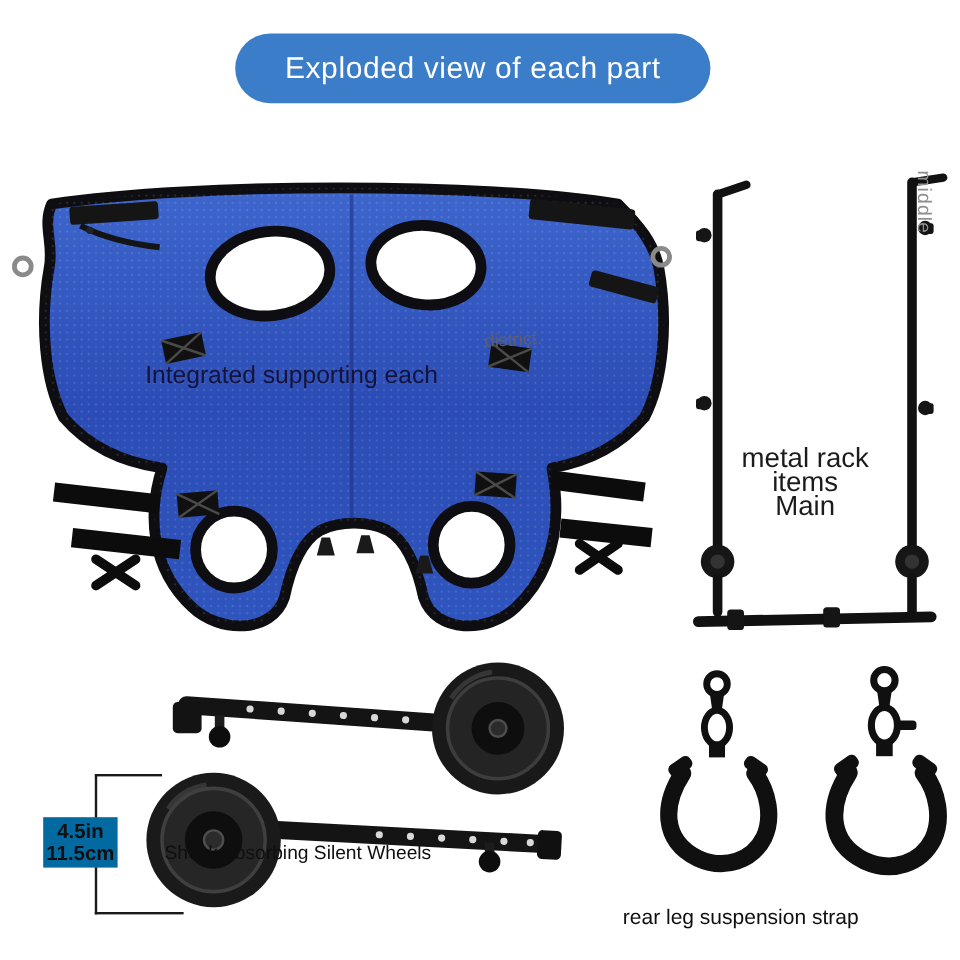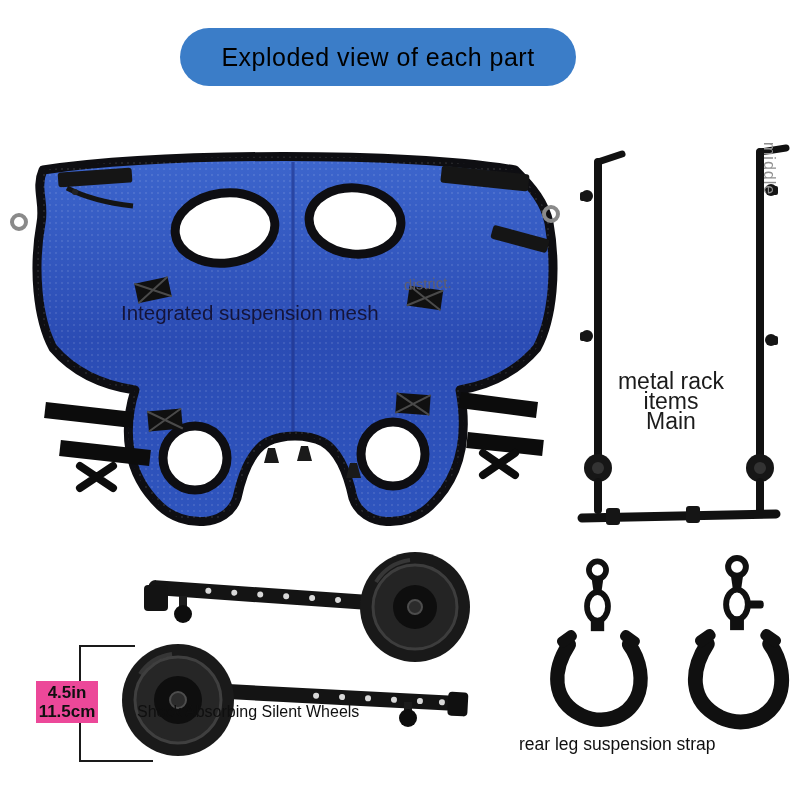"Exploded view of each part" .banner { color: #000000 -> #ffffff; left: 180px -> 196px }
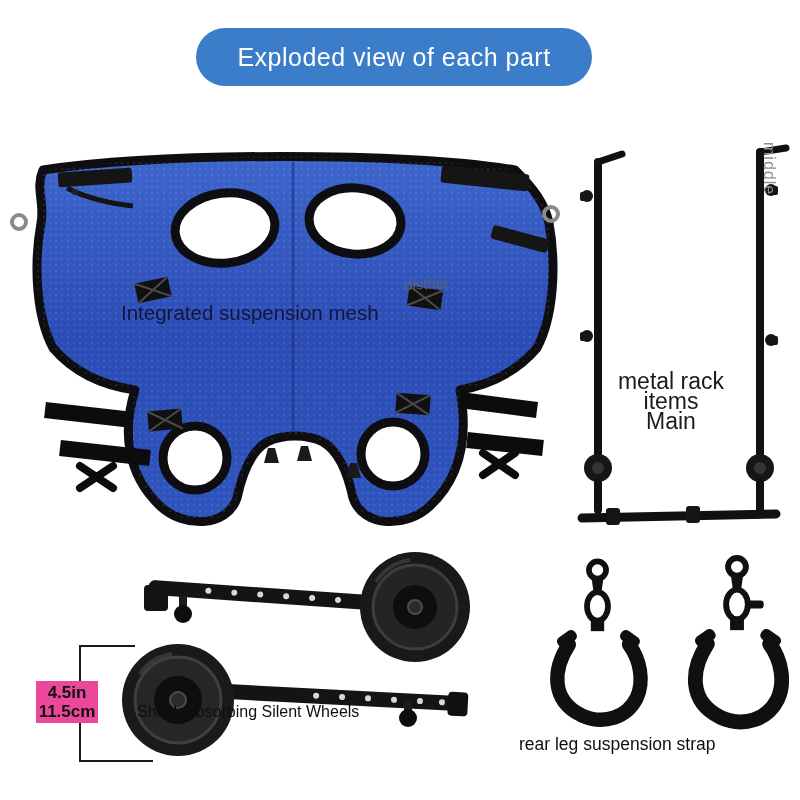"Integrated suspension mesh" div.abs { text: suspension mesh -> supporting each }
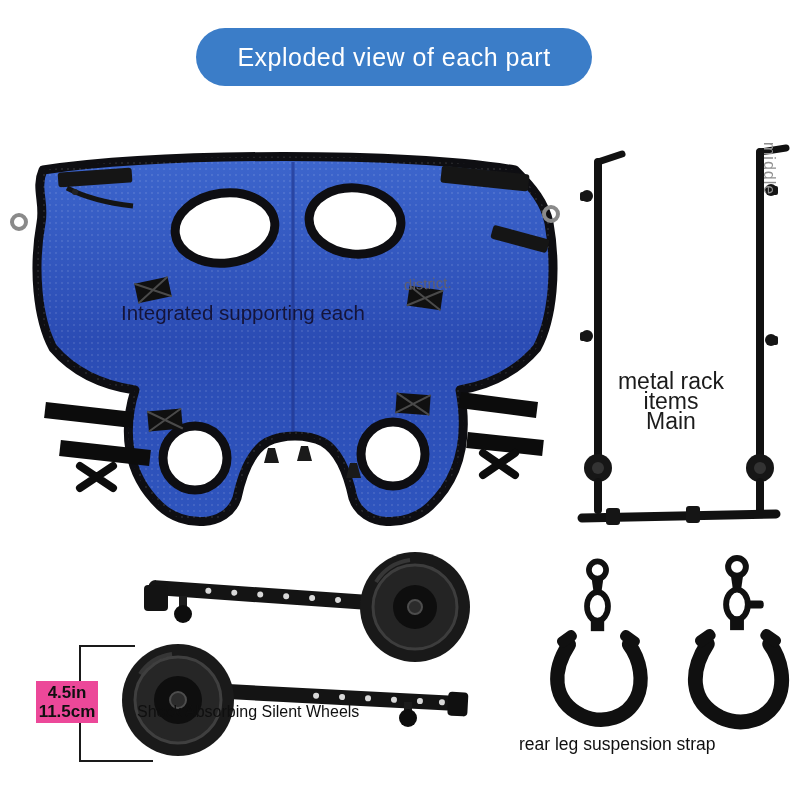"4.5in" .dim-label { background: #ec4899 -> #0369a1 }
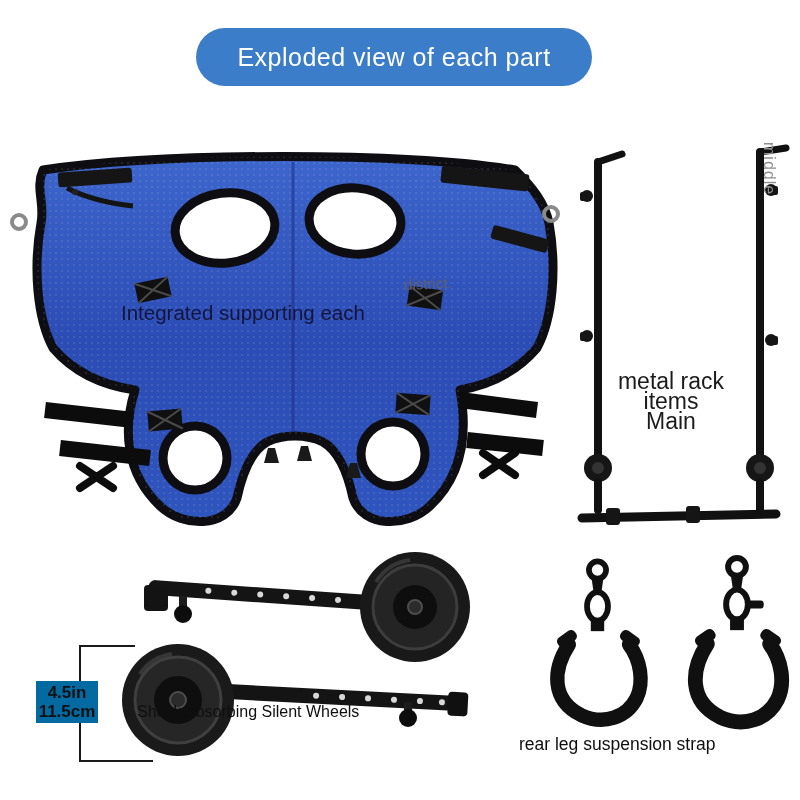"rear leg suspension strap" .straps-label { top: 734px -> 754px }
